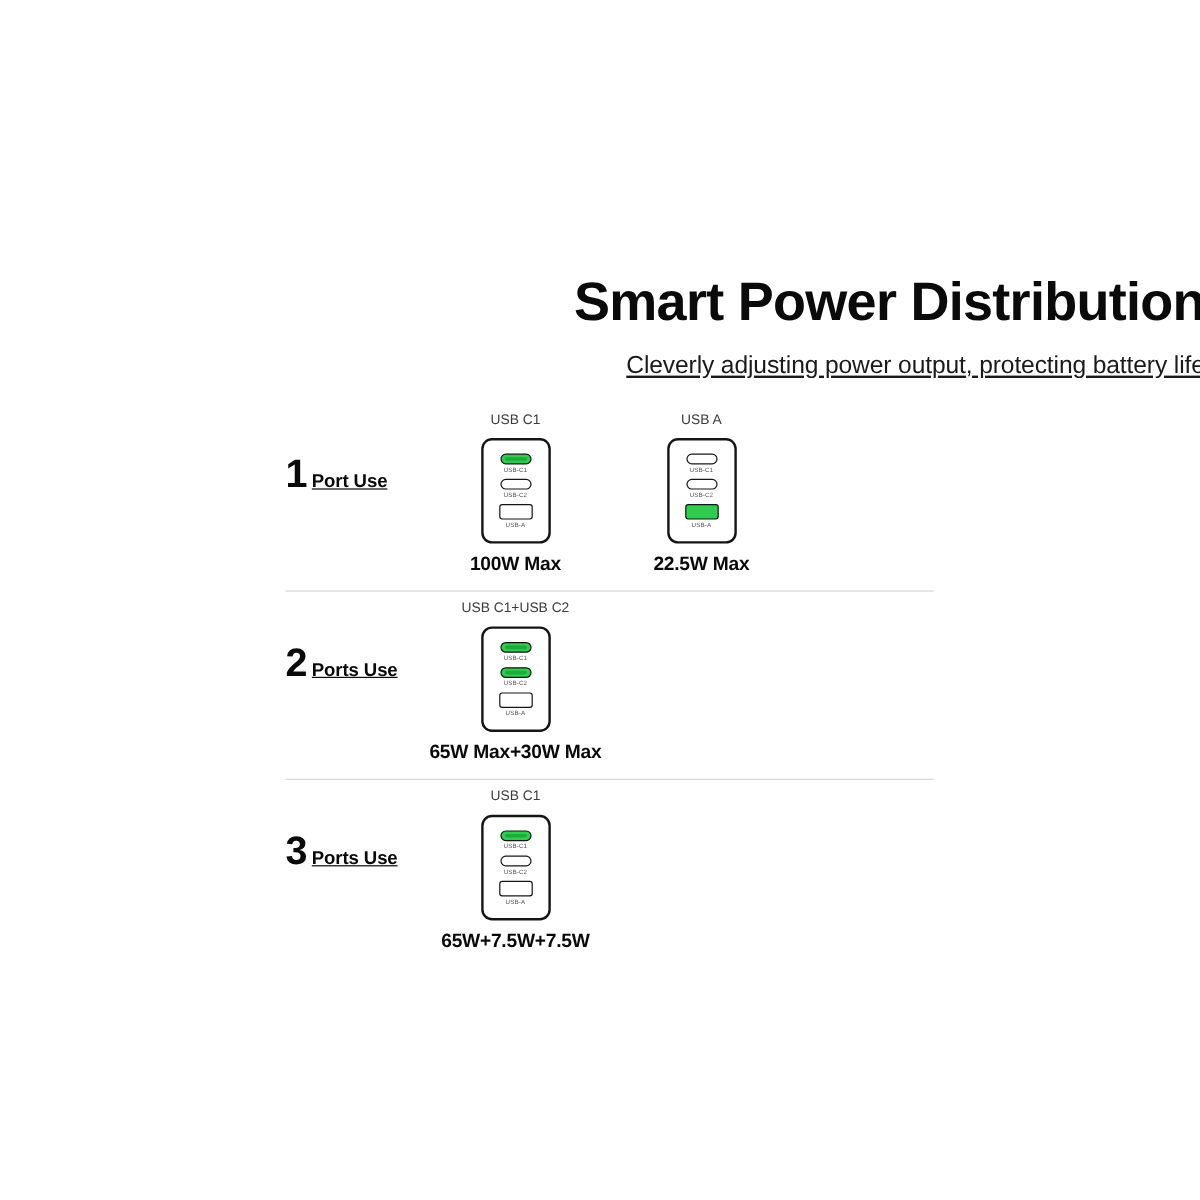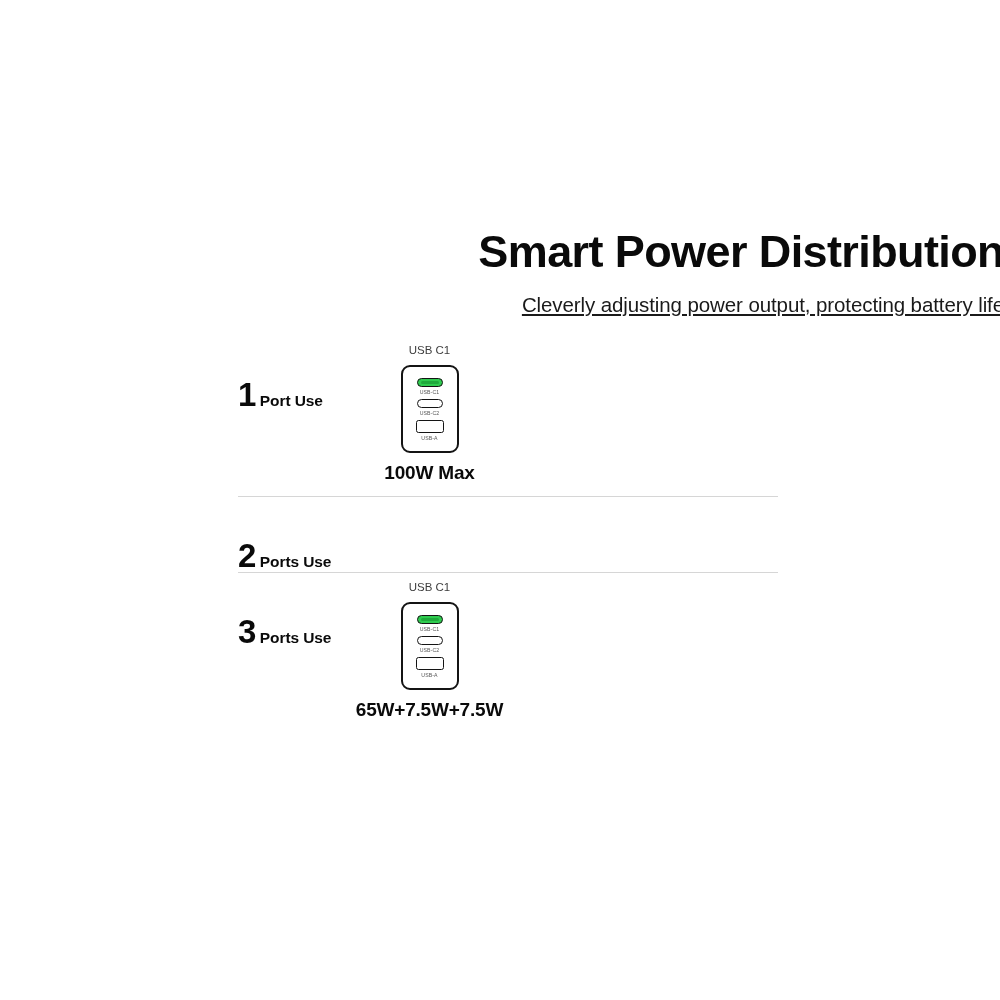"USB A" div.cell { html: none -> <div> <div>USB A</div> <div> <div> <div></div> <div>USB-C1</div> </div> <div> <div></div> <div>USB-C2</div> </div> <div> <div></div> <div>USB-A</div> </div> </div> <div>22.5W Max</div> </div> }
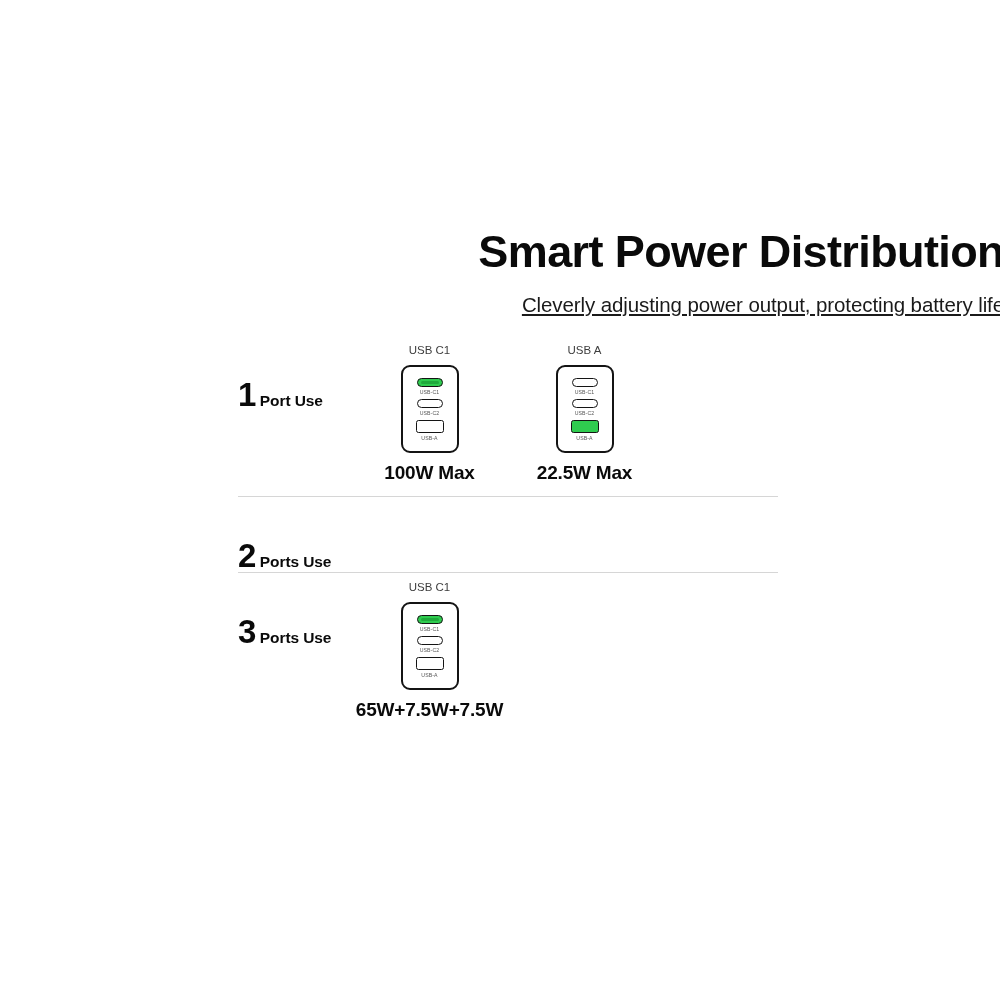"Port Use" .row-word { text-decoration: none -> underline }
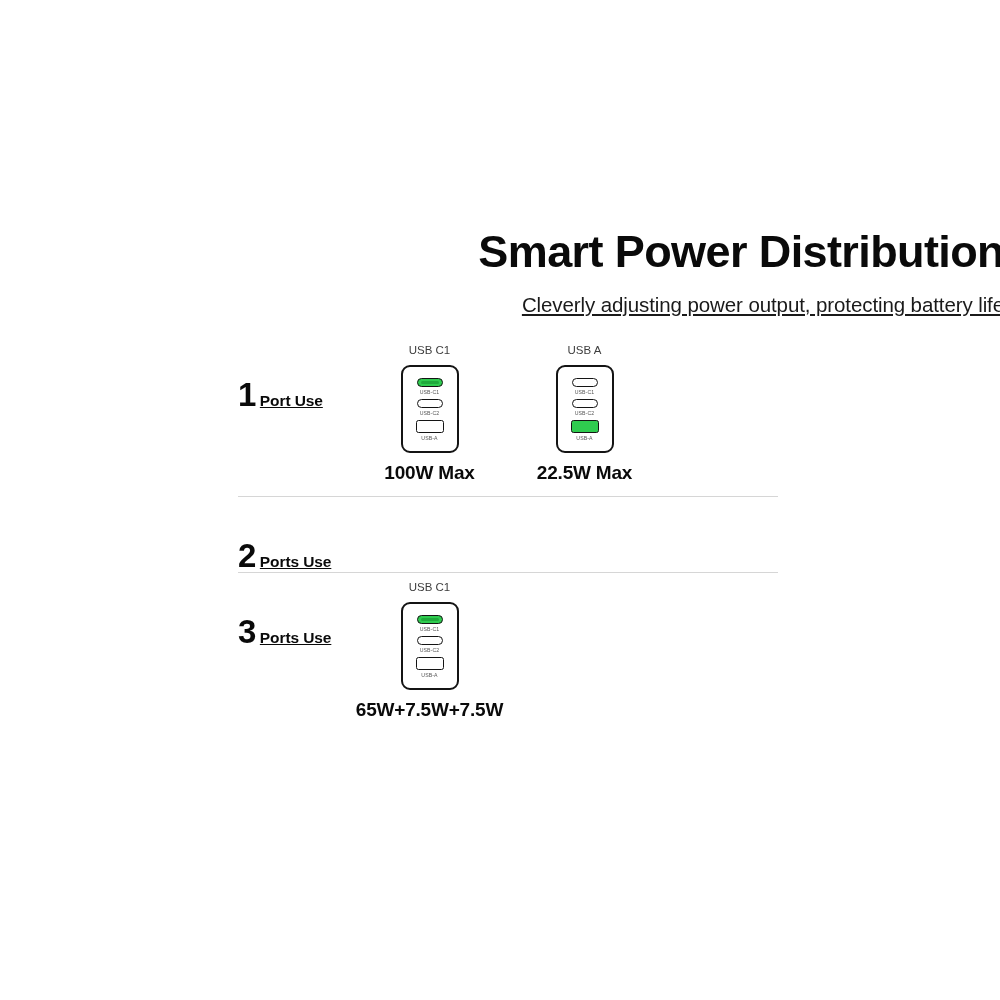"100W Max" .cell-power { font-size: 19px -> 16px }
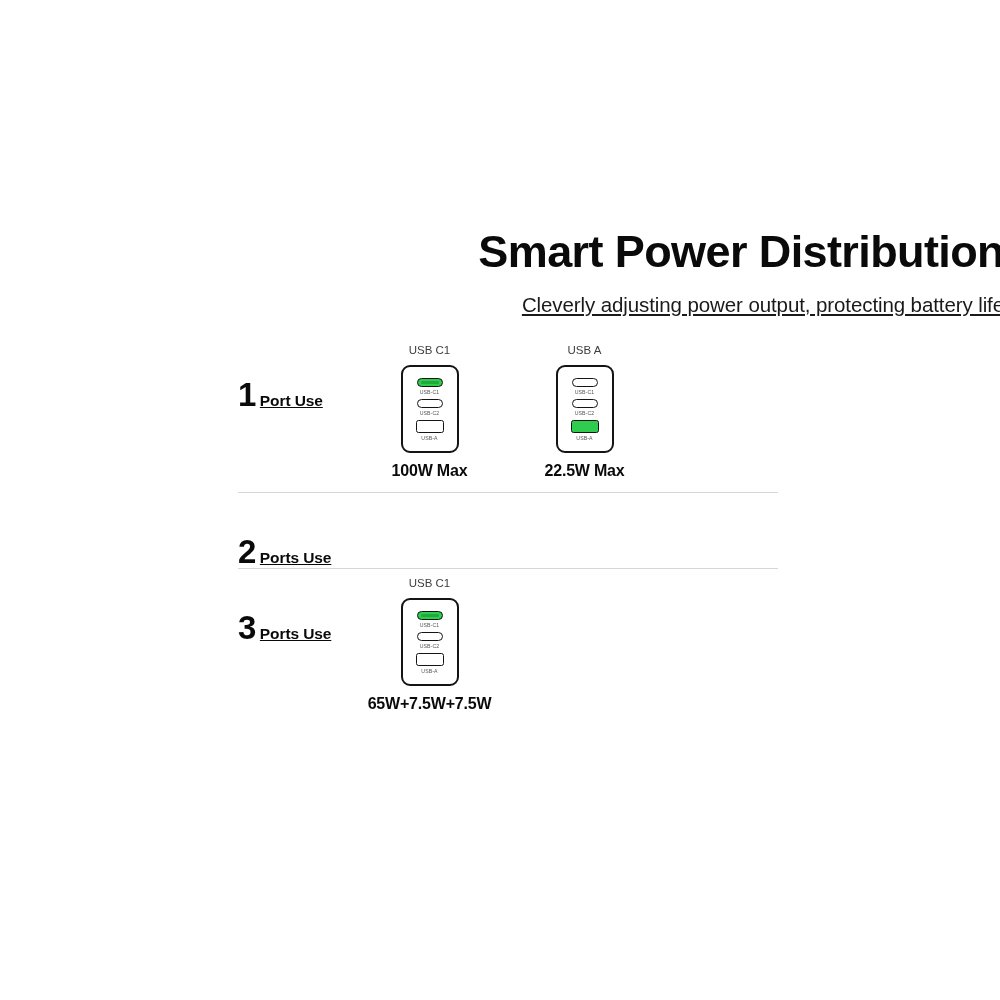"USB C1+USB C2" div.cell { html: none -> <div> <div>USB C1+USB C2</div> <div> <div> <div></div> <div>USB-C1</div> </div> <div> <div></div> <div>USB-C2</div> </div> <div> <div></div> <div>USB-A</div> </div> </div> <div>65W Max+30W Max</div> </div> }
